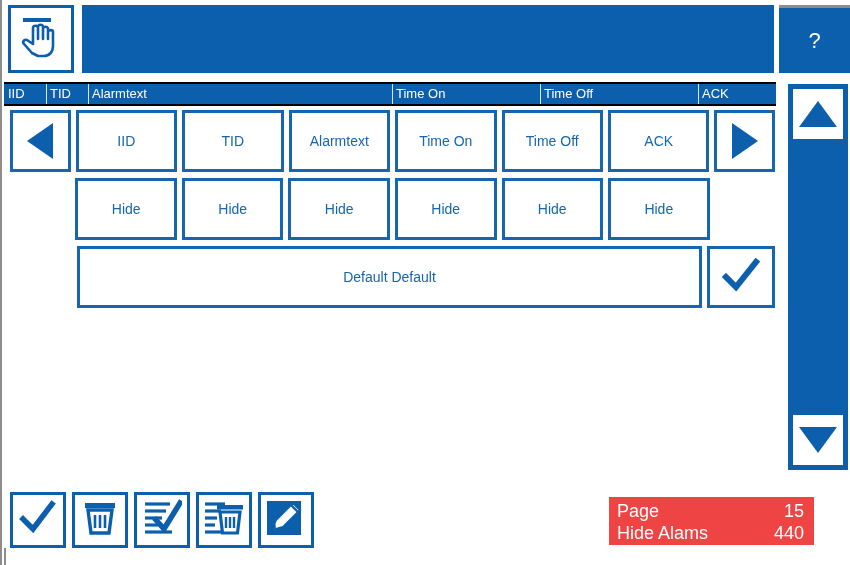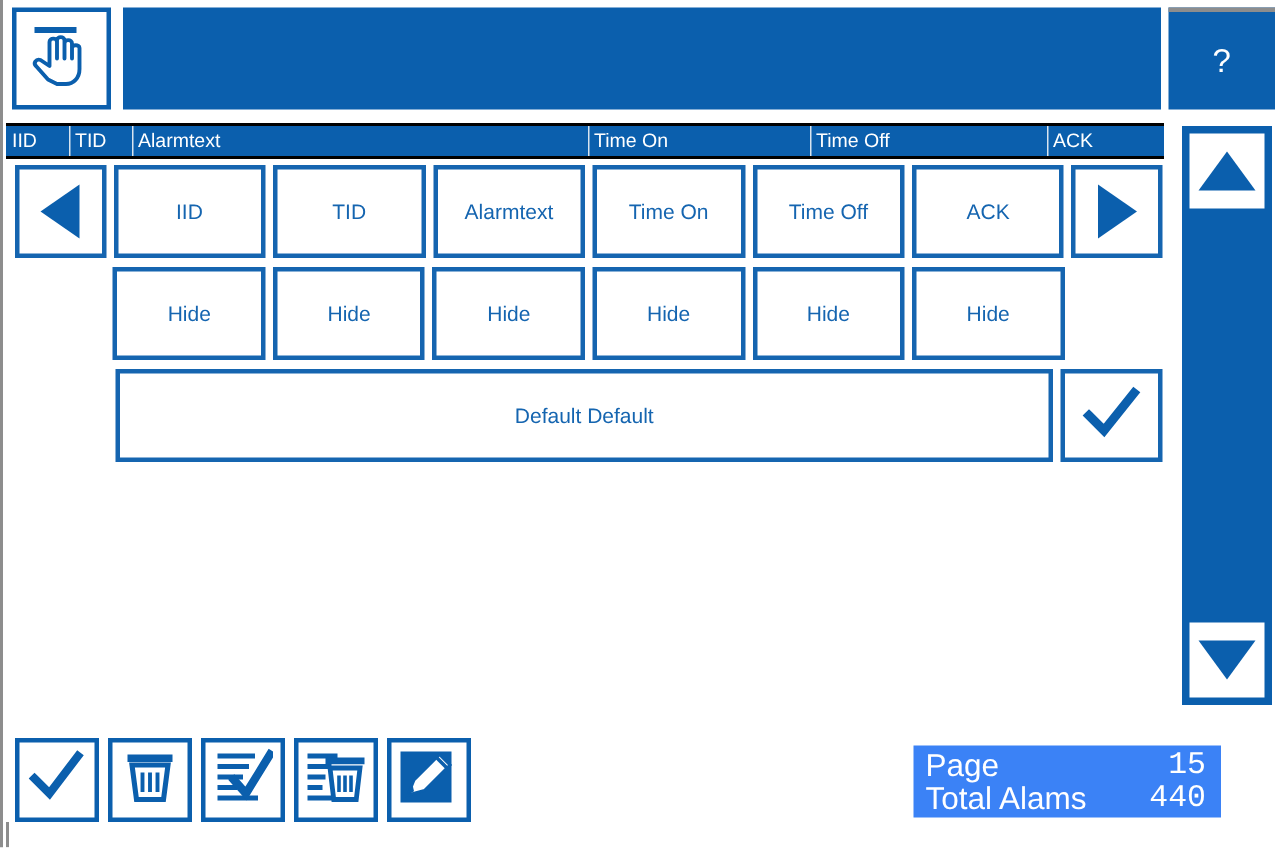"Page" #status { background: #3b82f6 -> #ef4444; font-size: 21px -> 18px }
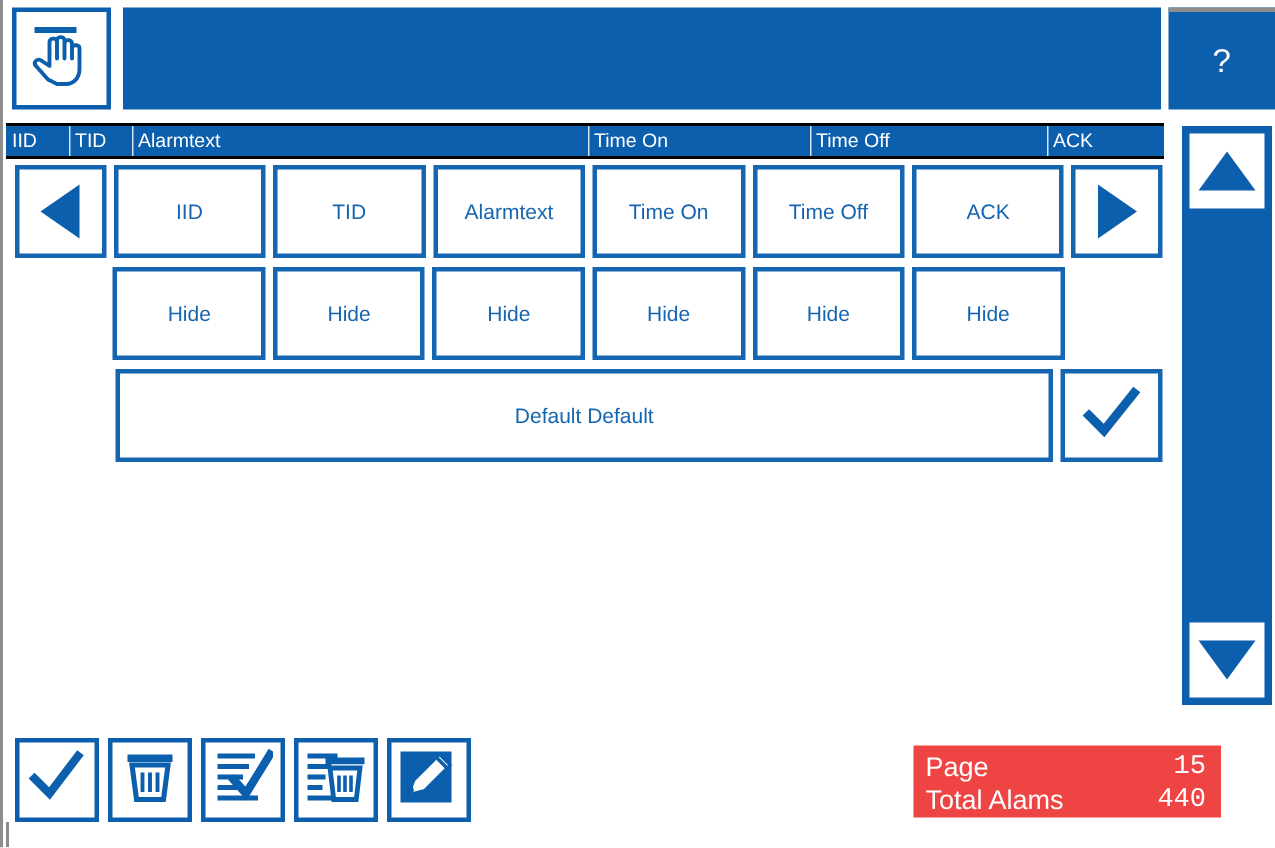"15" #status .val { font-family: Liberation Mono, monospace -> none }
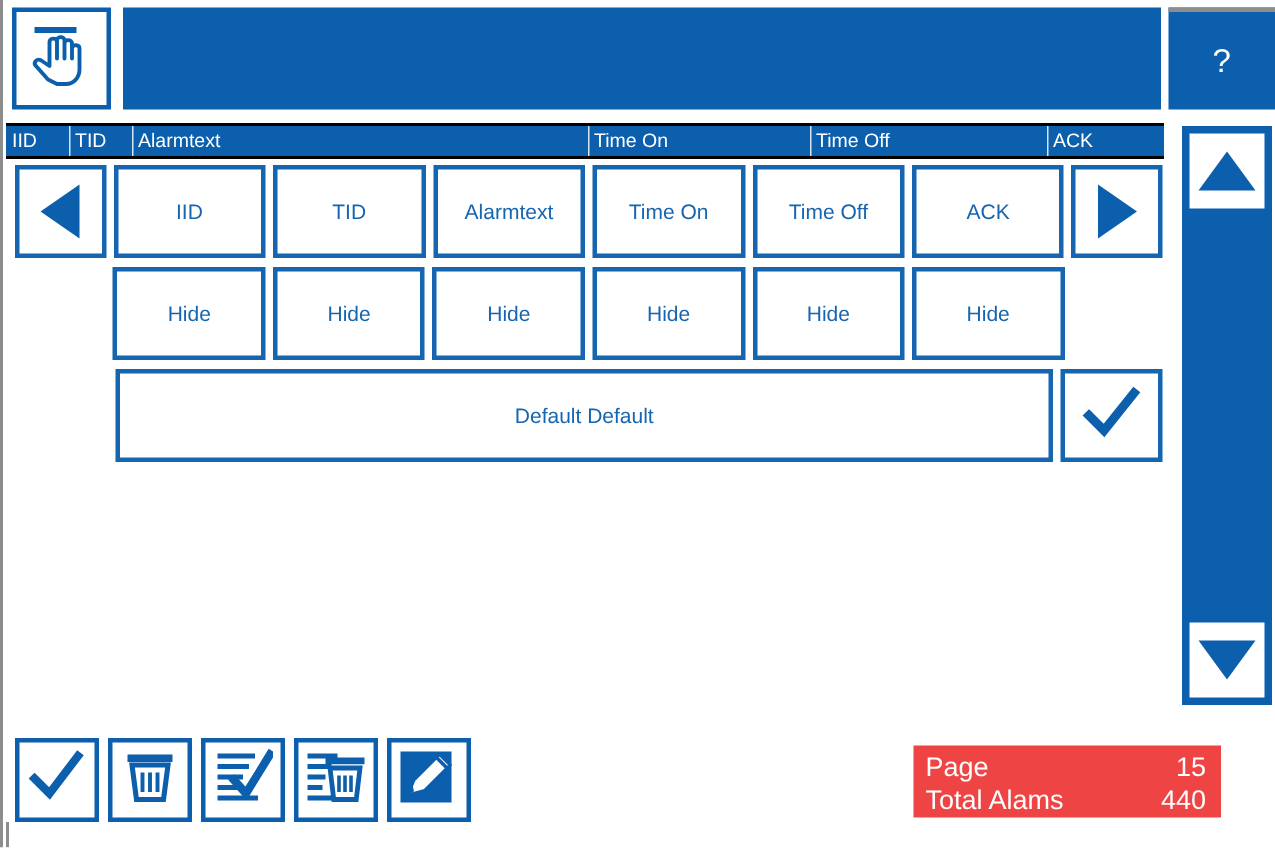"Total Alams" span { text: Total -> Hide }
